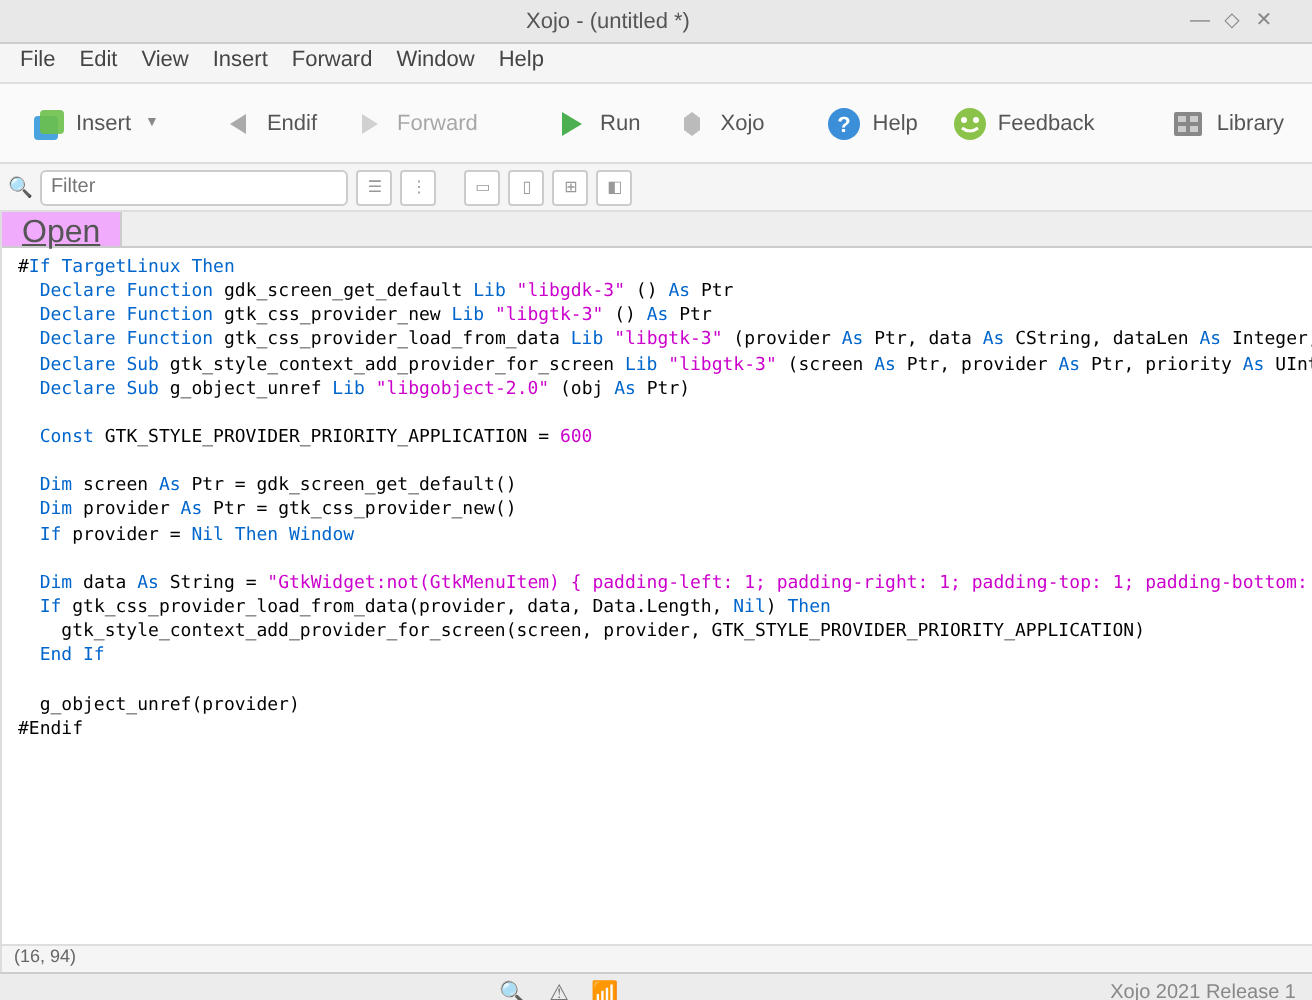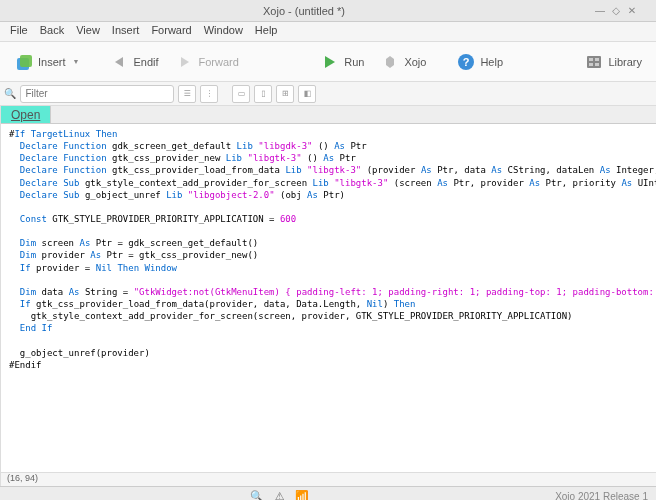"Back" span { text: Back -> Edit }
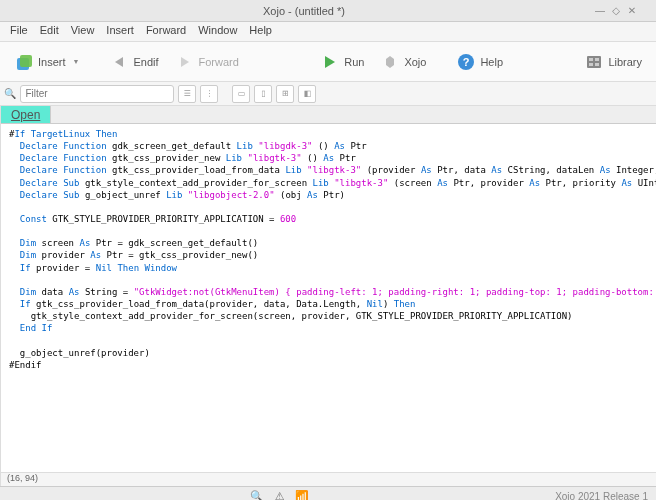"Feedback" div.tbtn { html: none -> <div> <span> <svg> <circle></circle> <circle></circle> <circle></circle> <path></path> </svg> </span> <span>Feedback</span> </div> }
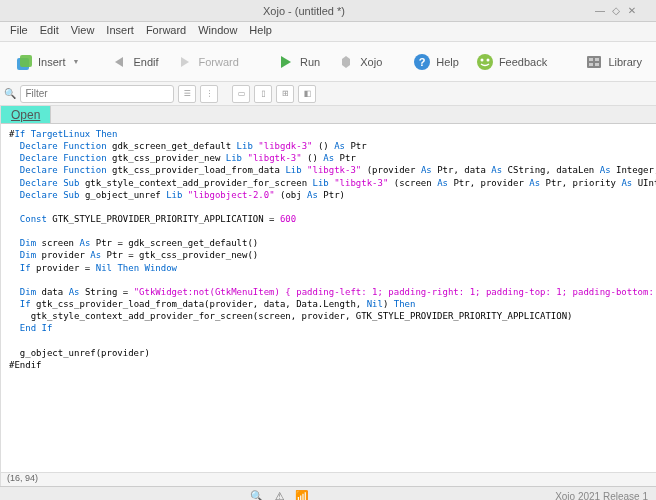"Open" .tab { background: #5eead4 -> #f0abfc; font-size: 12px -> 16px }
